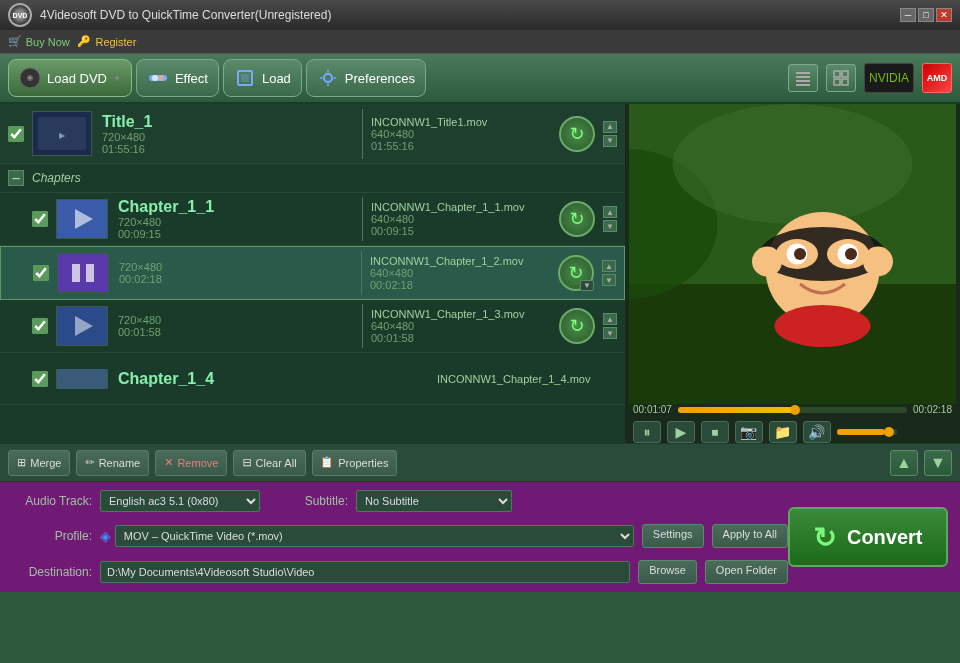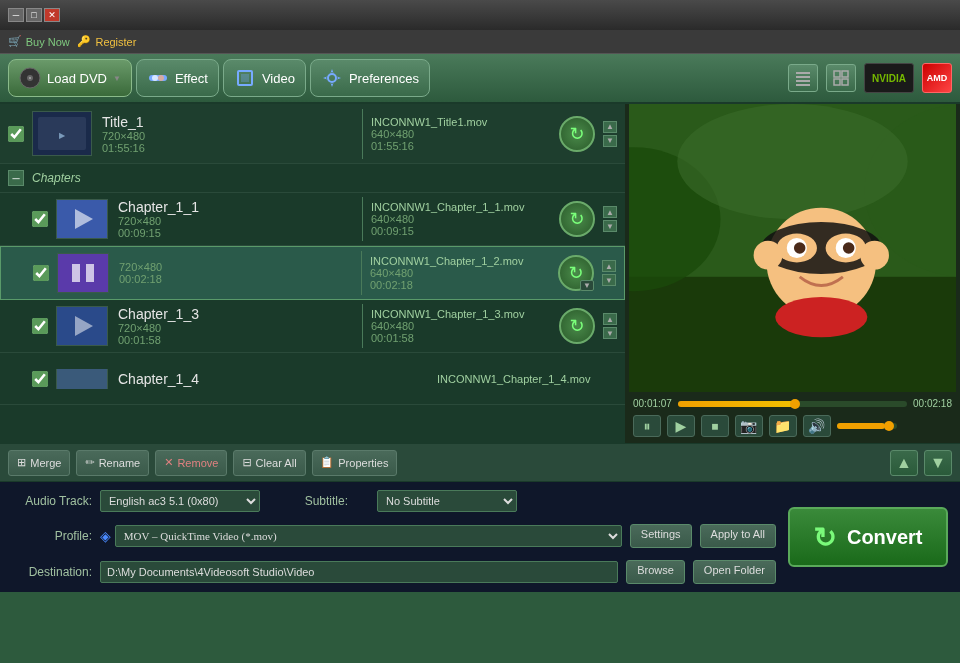"4Videosoft DVD to QuickTime" div.titlebar-left { html: none -> <div> <div>DVD</div> <span>4Videosoft DVD to QuickTime Converter(Unregistered)</span> </div> }
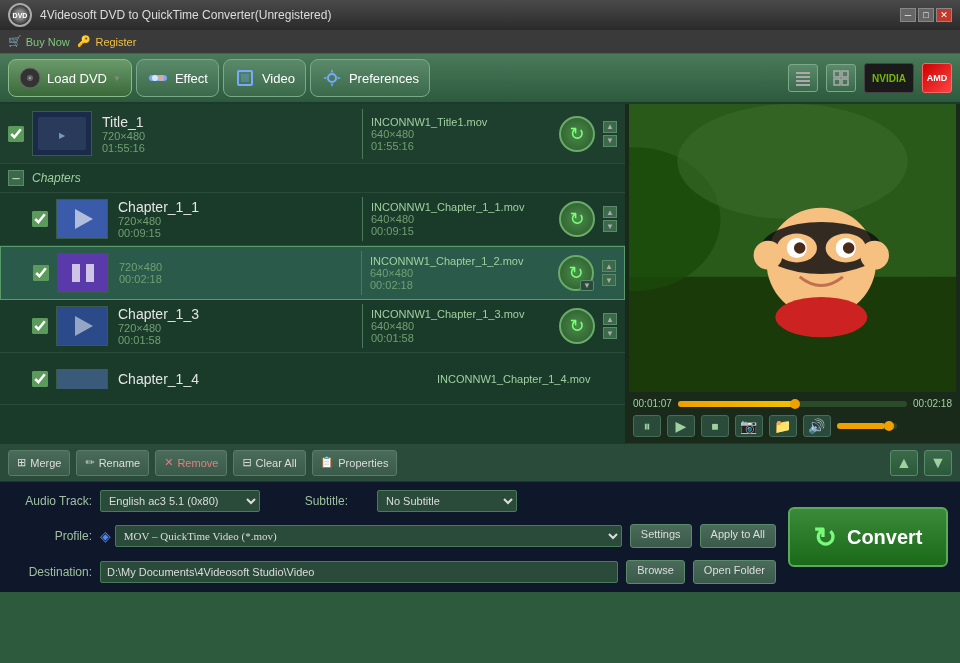"Video" span { text: Video -> Load }
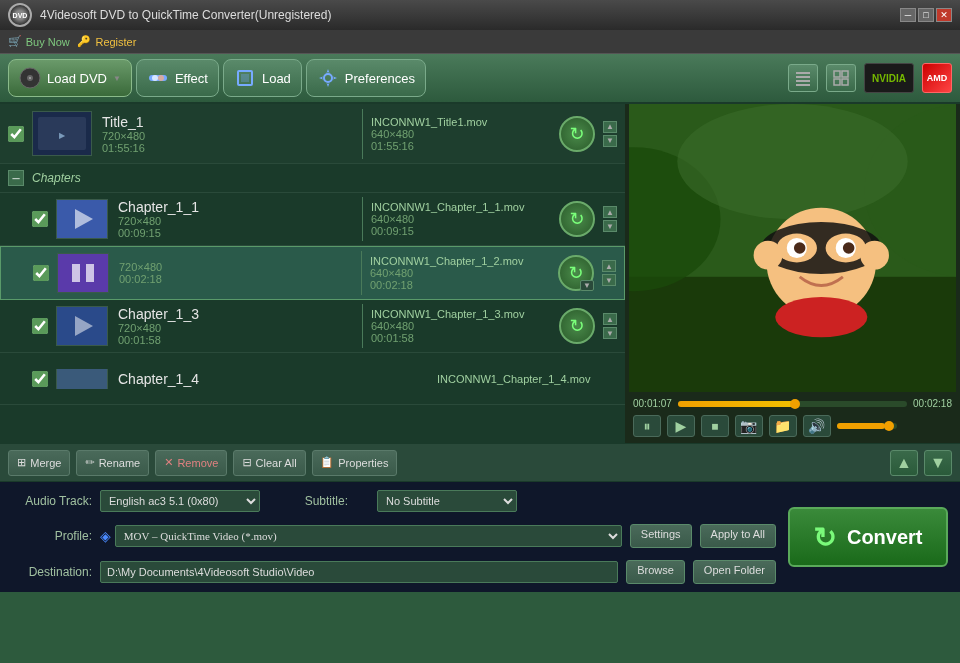"NVIDIA" .nvidia-text { font-size: 10px -> 12px; font-weight: bold -> normal }
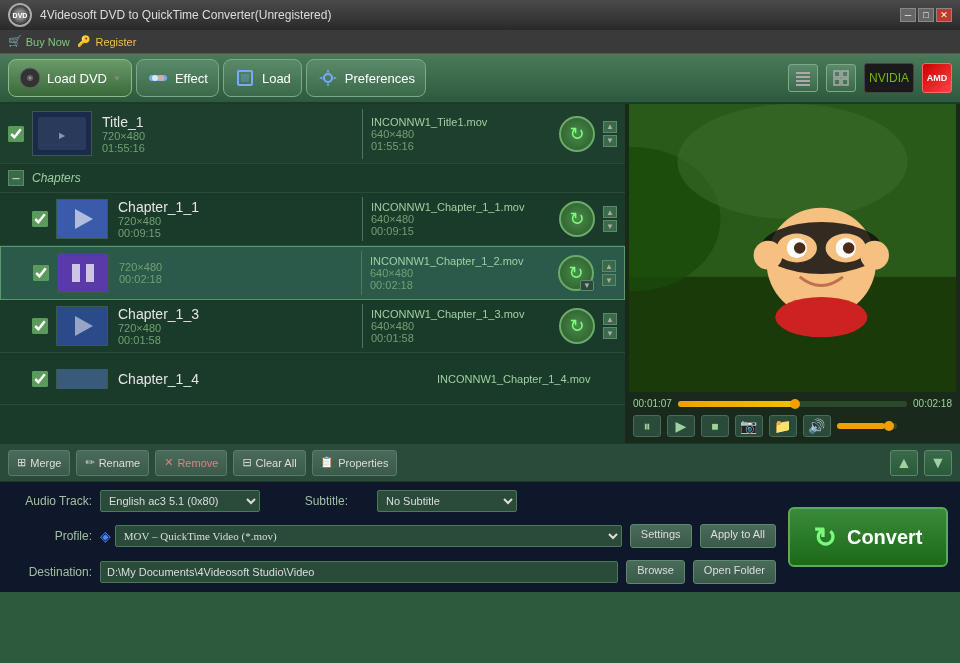"Title_1" .file-name { color: #e5e5e5 -> #86efac; font-size: 14px -> 16px; font-weight: normal -> bold }
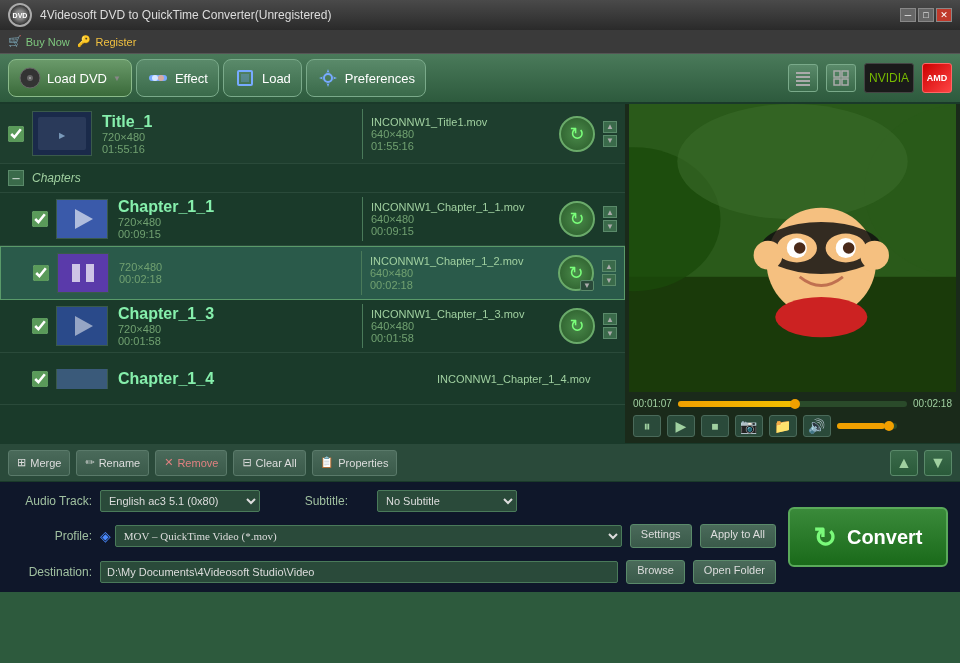"Chapter_1_3" div.file-name { html: <div>Chapter_1_3</div> -> none }
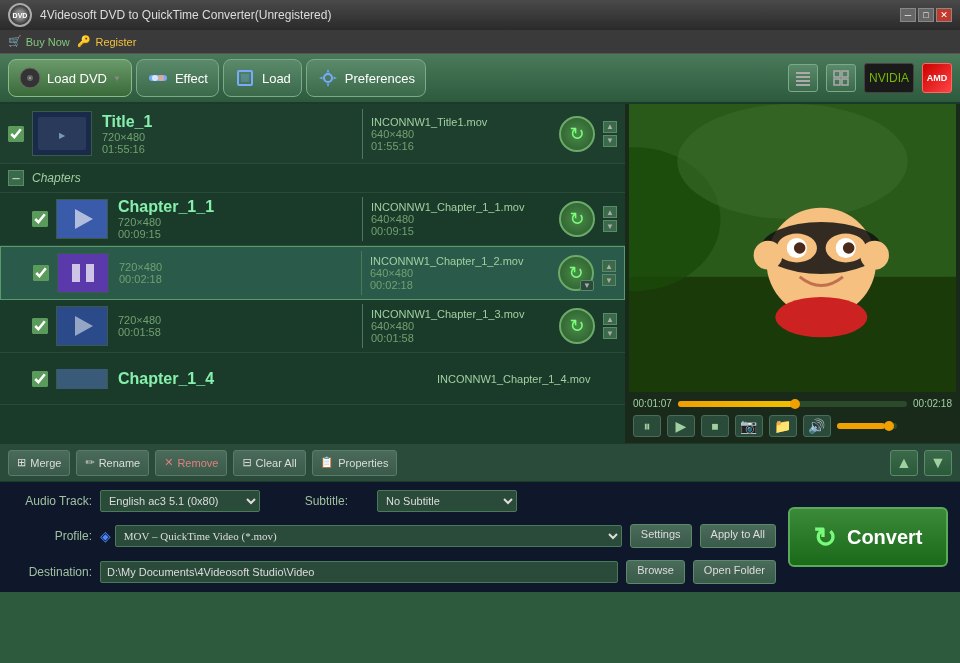"00:01:07" .preview-controls { padding: 6px 8px -> 0 8px }
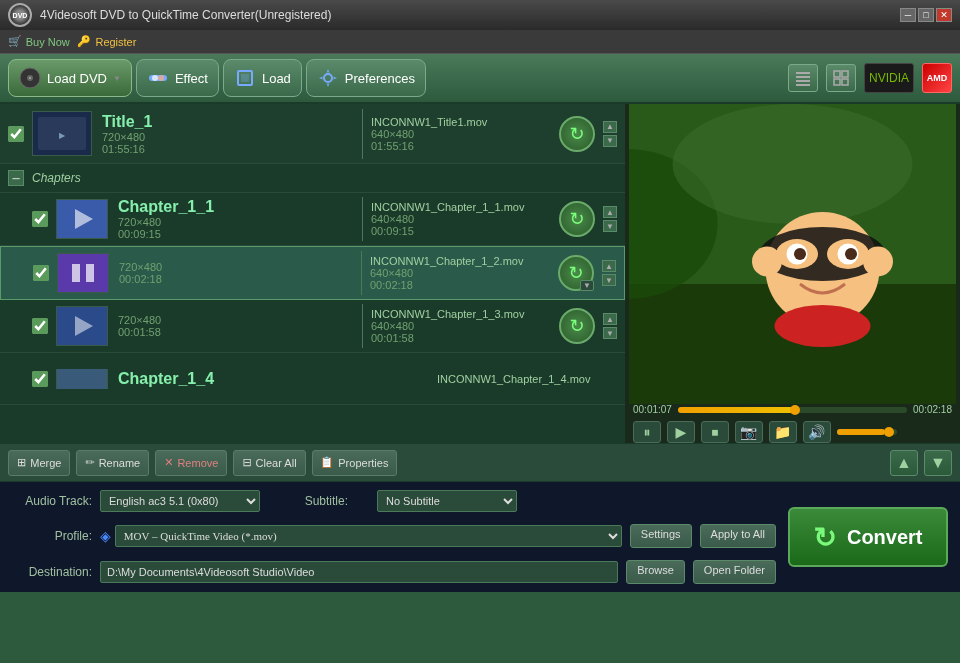"Audio Track:" .bottom-area { background: #0f172a -> #701a75; gap: 12px -> none }
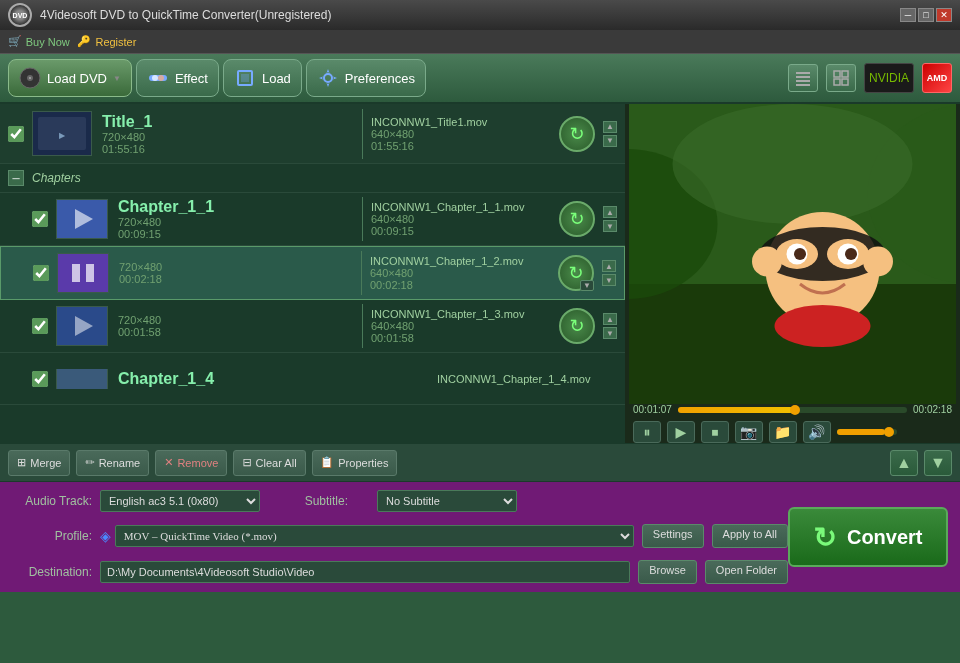"No Subtitle" select.settings-select { margin-left: 21px -> none; width: 140px -> 156px }
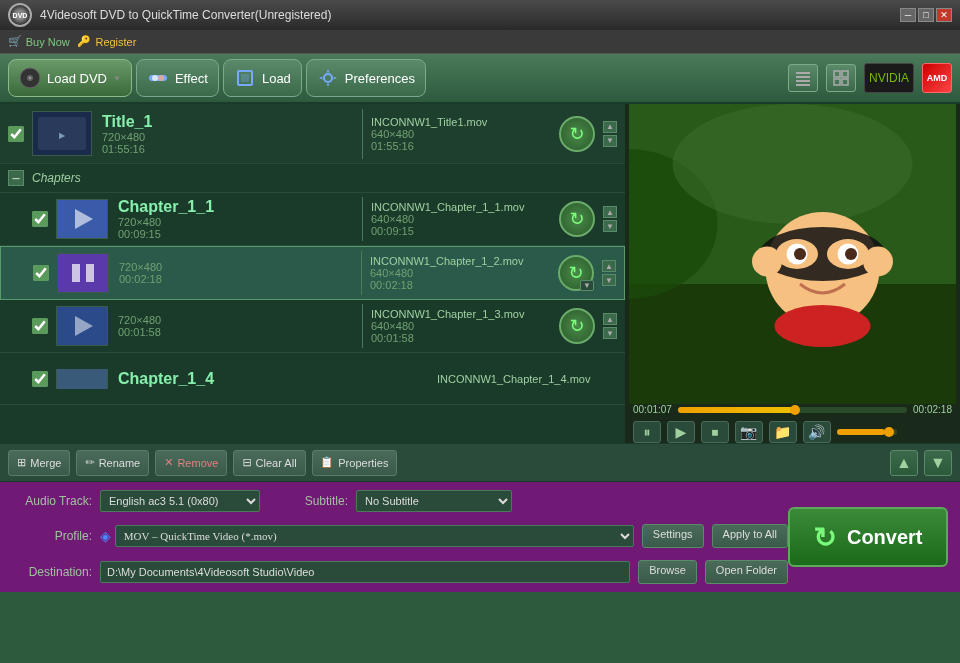"MOV – QuickTime Video (*.mov)" select.settings-select { font-family: Liberation Serif, serif -> none }
